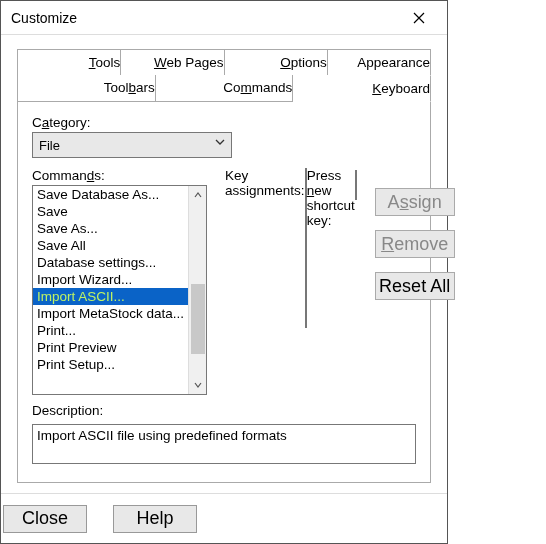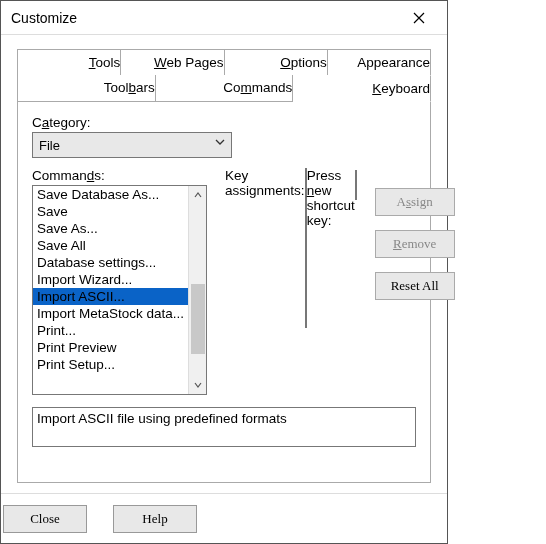"Assign" .btn { font-family: Liberation Serif, serif -> none; font-size: 13px -> 18px }
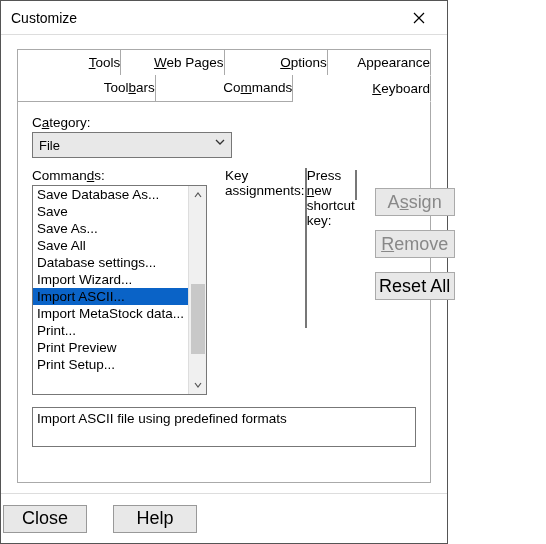"Import ASCII..." .list-item.selected { color: #000000 -> #bef264 }
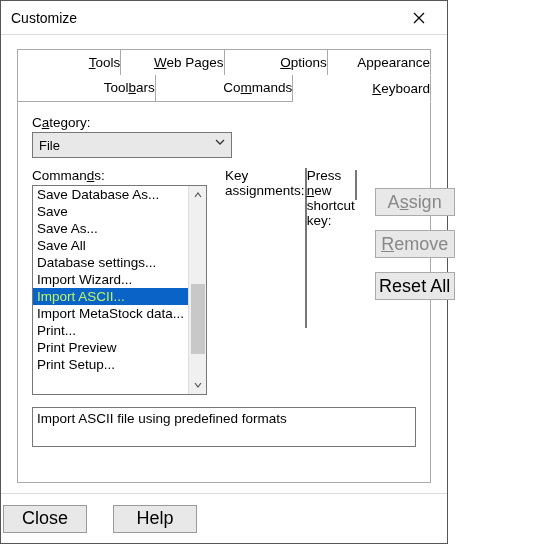"Description:" div.label { html: none -> <div><span>Description:</span></div> }
